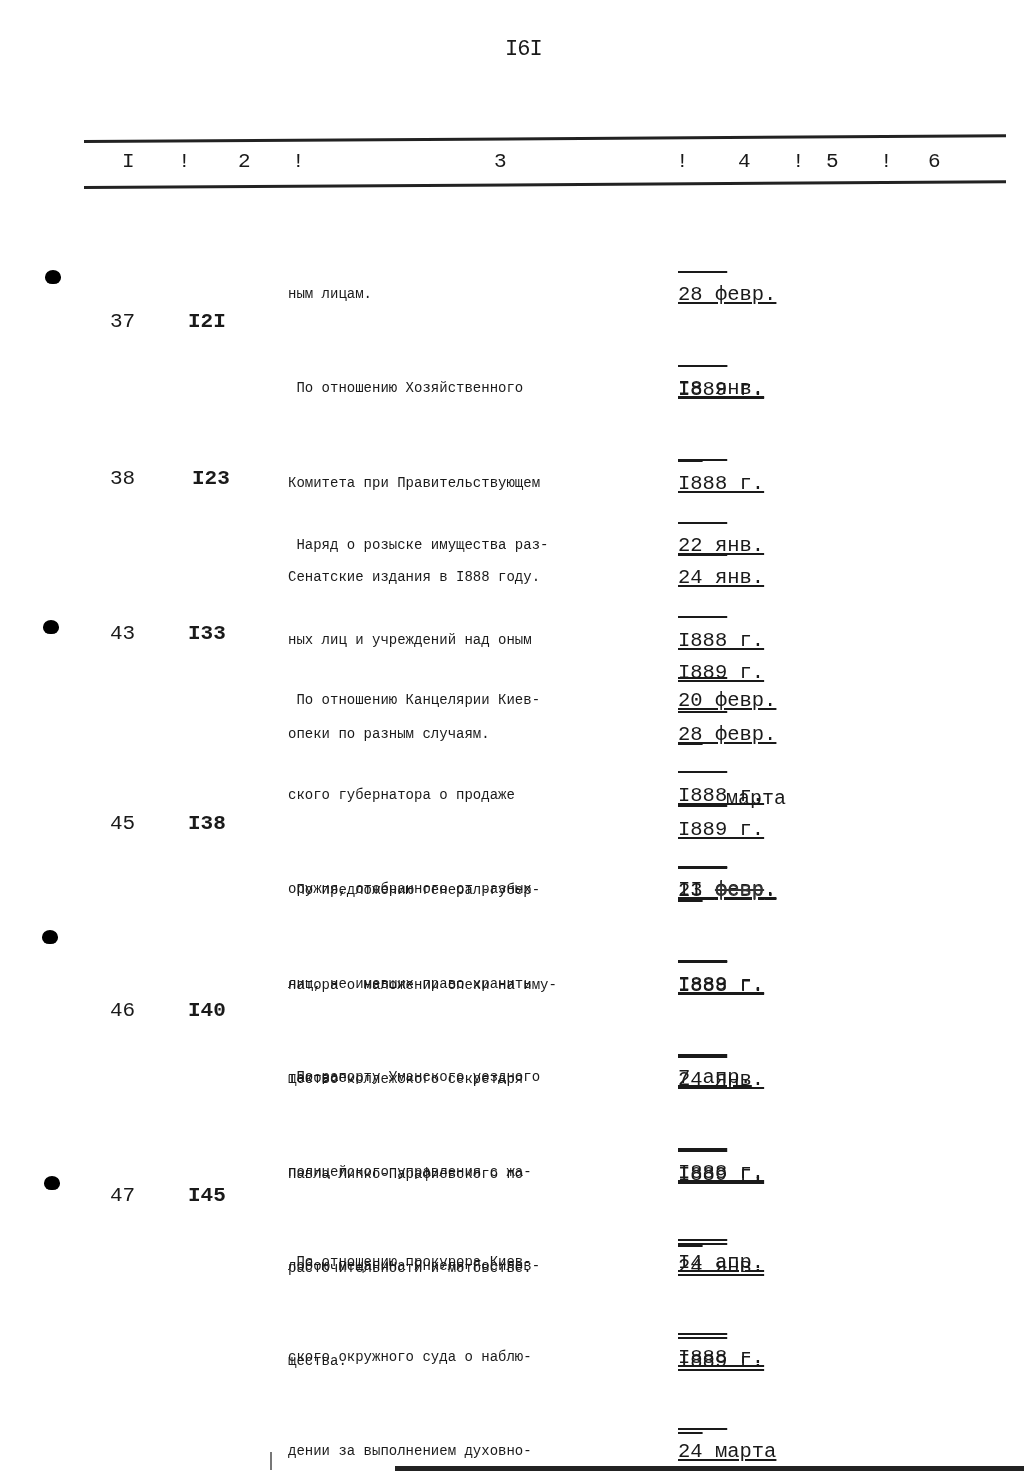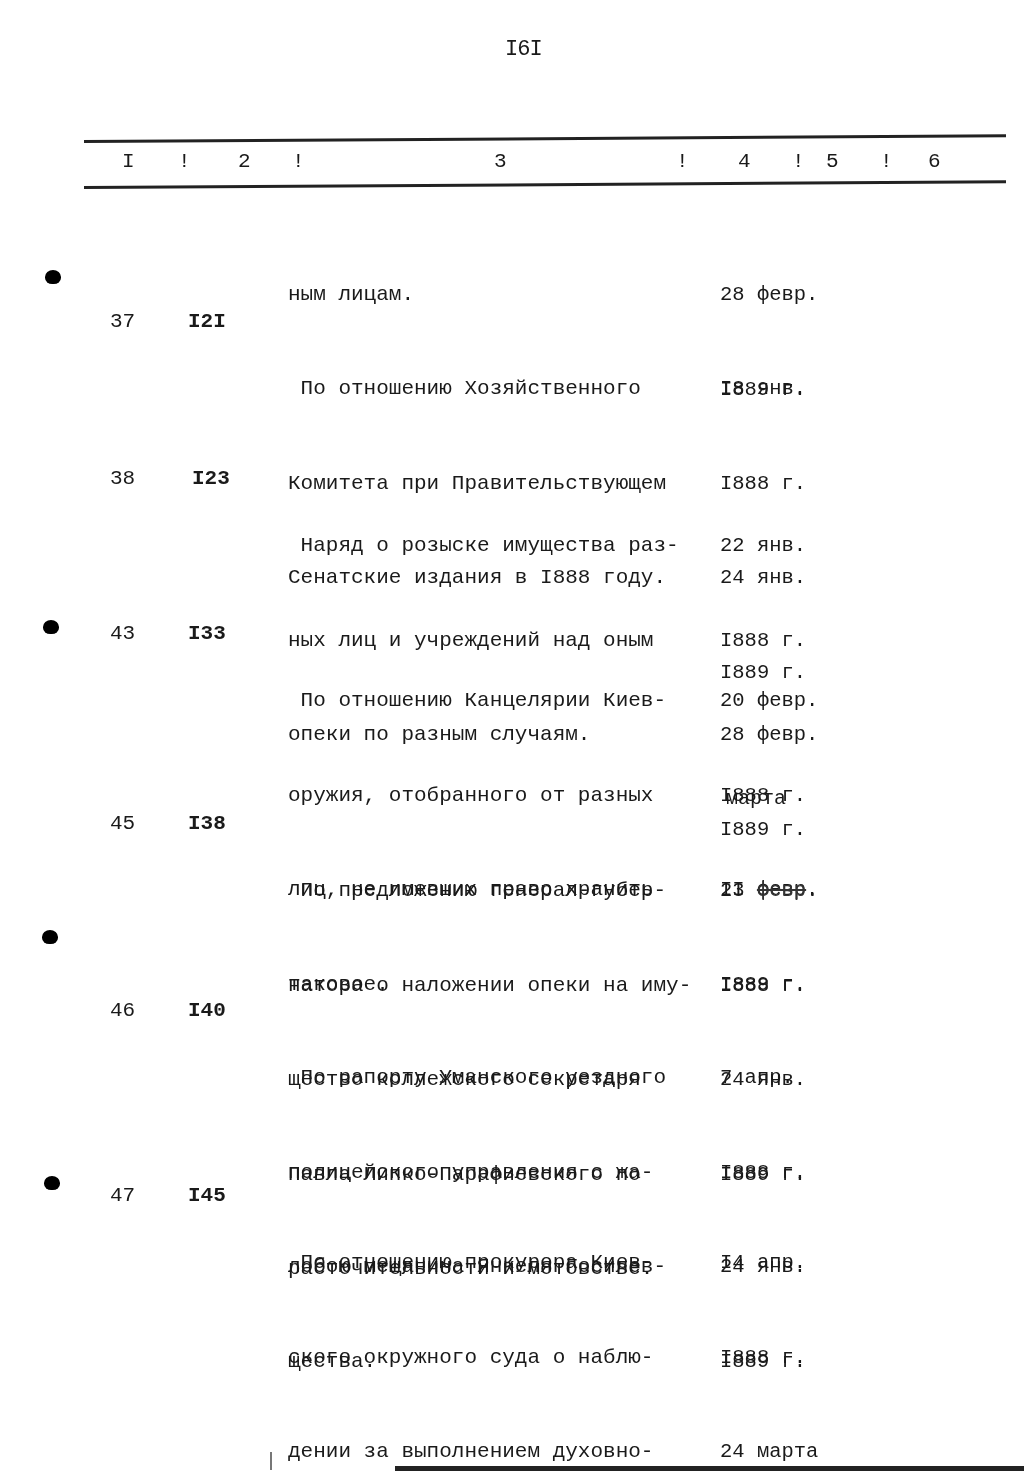"ным лицам." .col3 { font-size: 21px -> 14px }
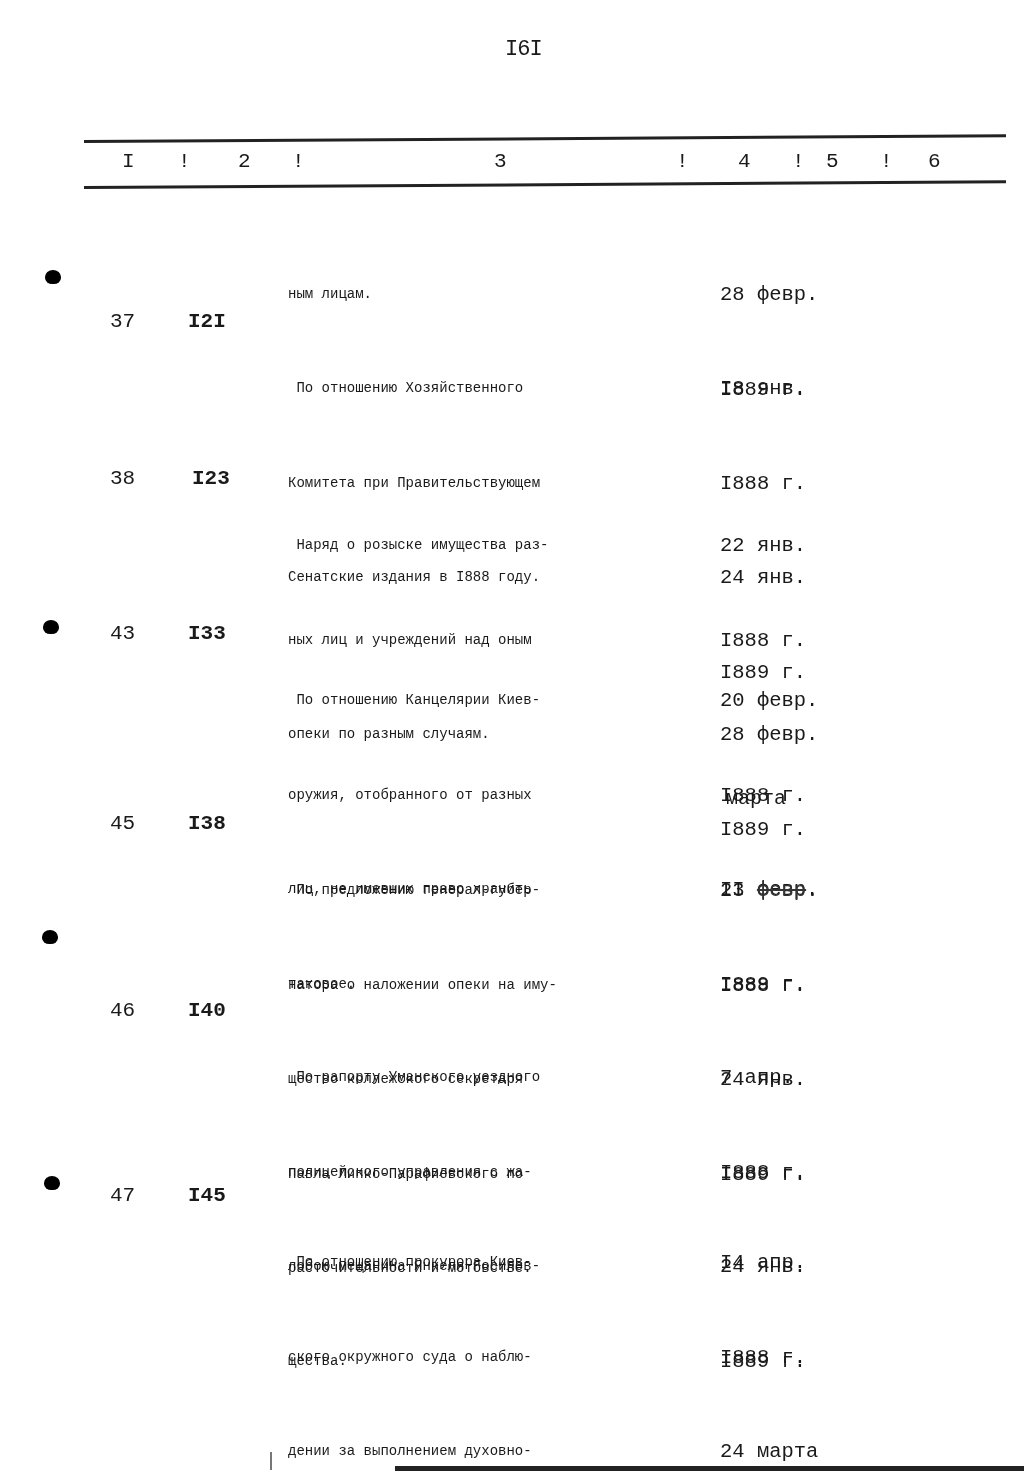"28 февр." .col4 { left: 720px -> 678px; text-decoration: none -> underline }
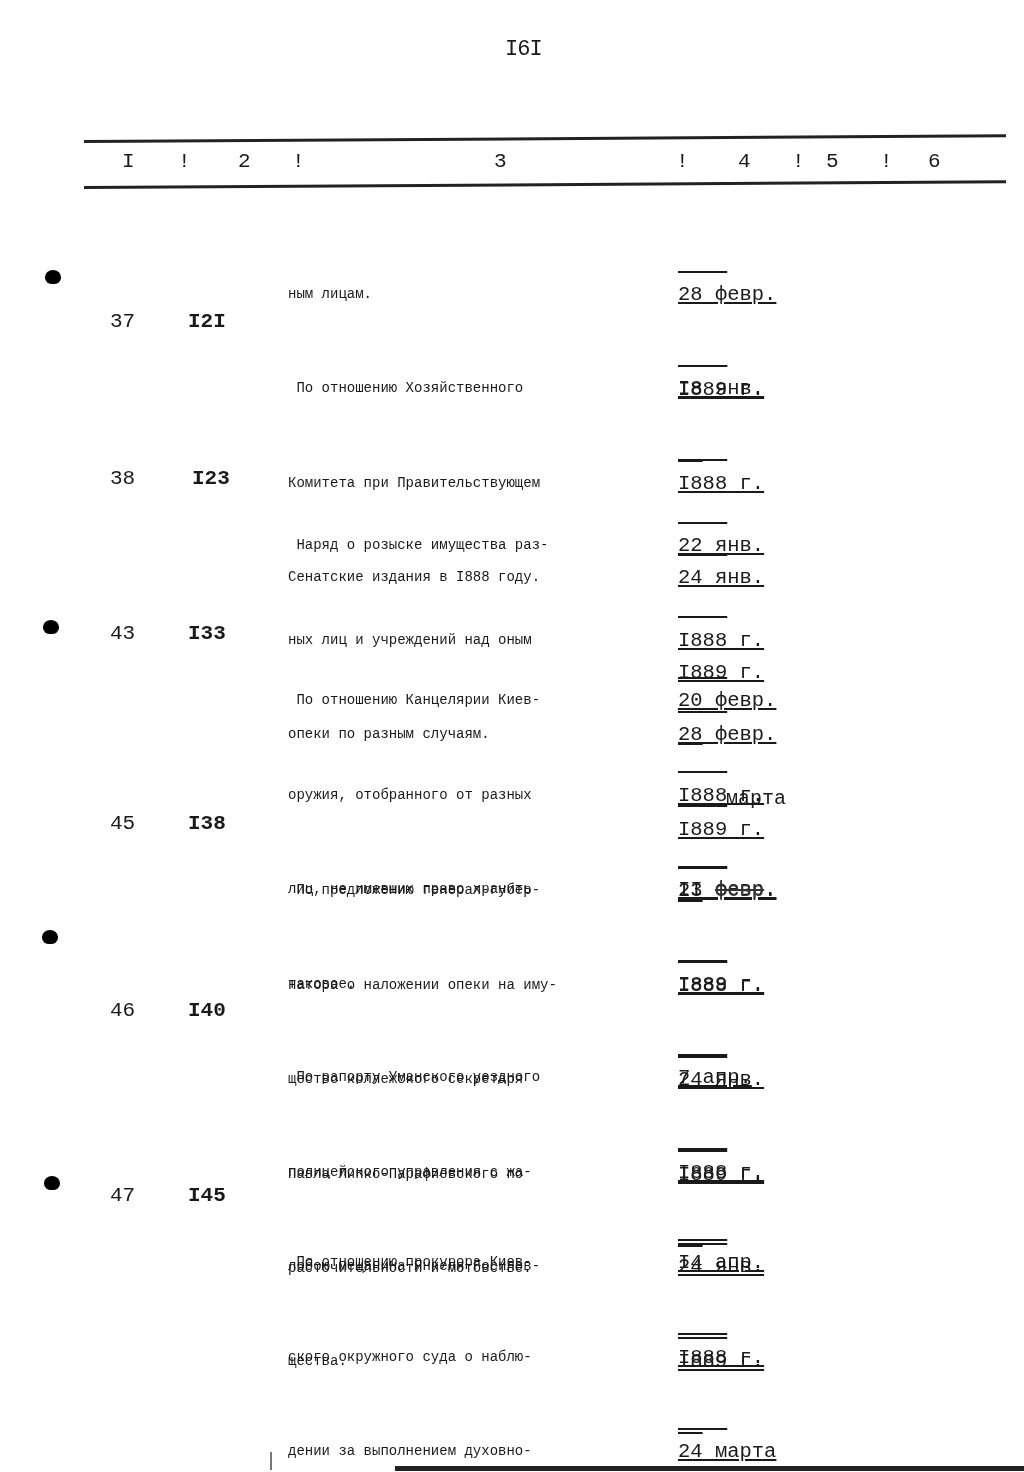"ского губернатора о продаже" span.line { html: none -> <span>ского губернатора о продаже</span> }
